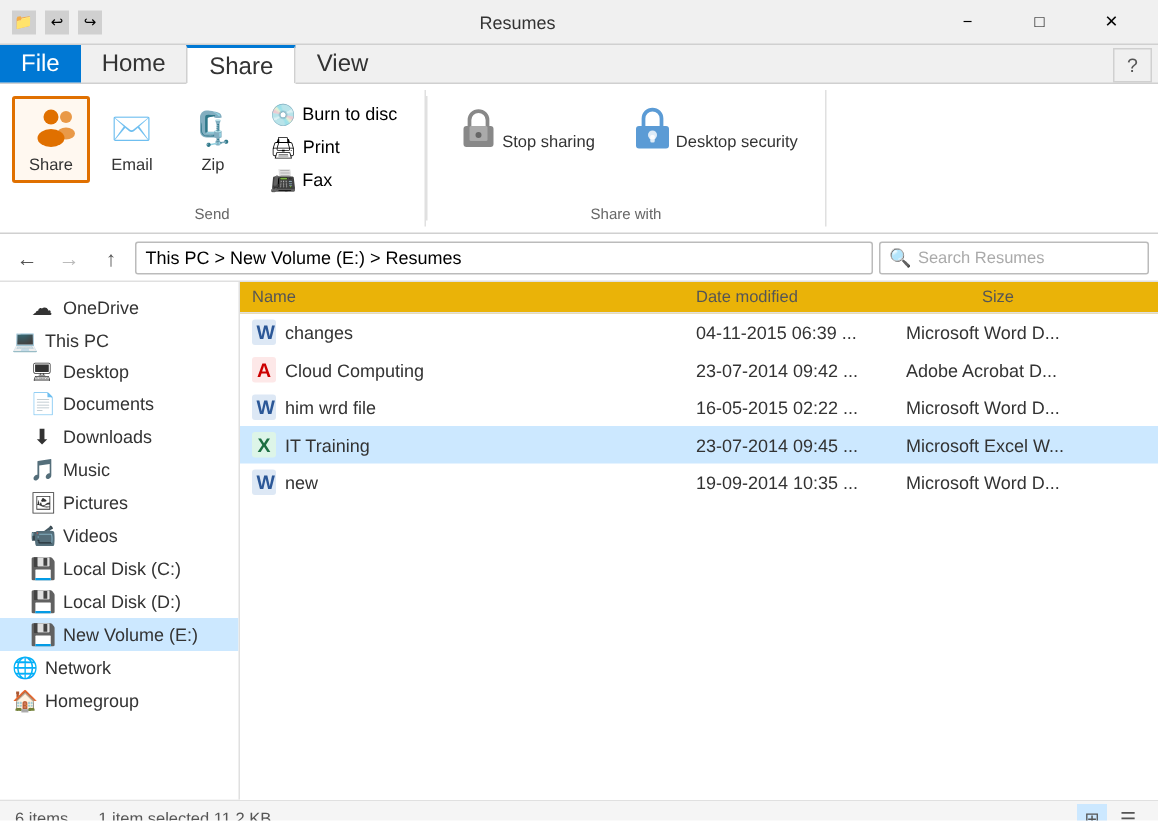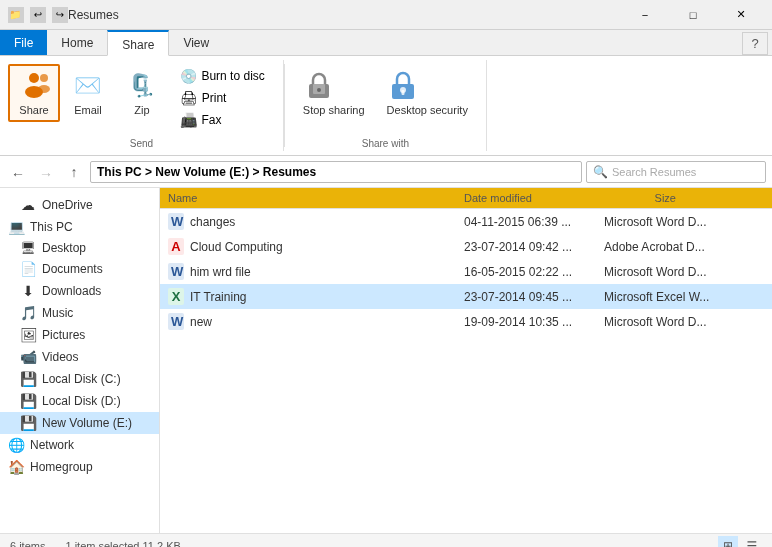"Resumes" .title-text { text-align: none -> center }
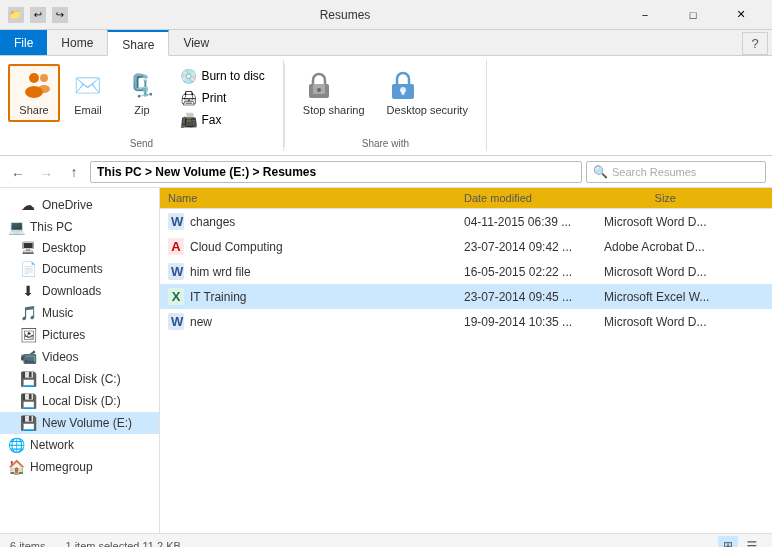"File" .ribbon-tab { font-size: 12px -> 16px }
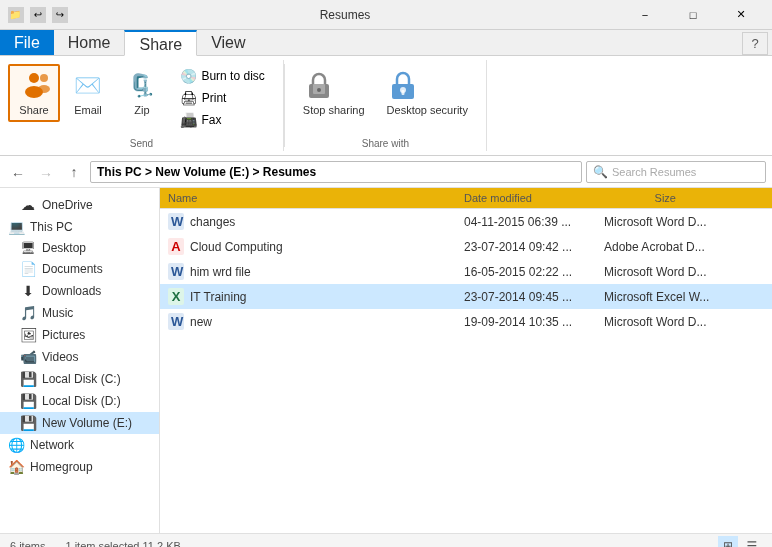"Stop sharing" .stop-share-btn, .adv-sec-btn { align-items: flex-start -> flex-end; flex-direction: column -> row }
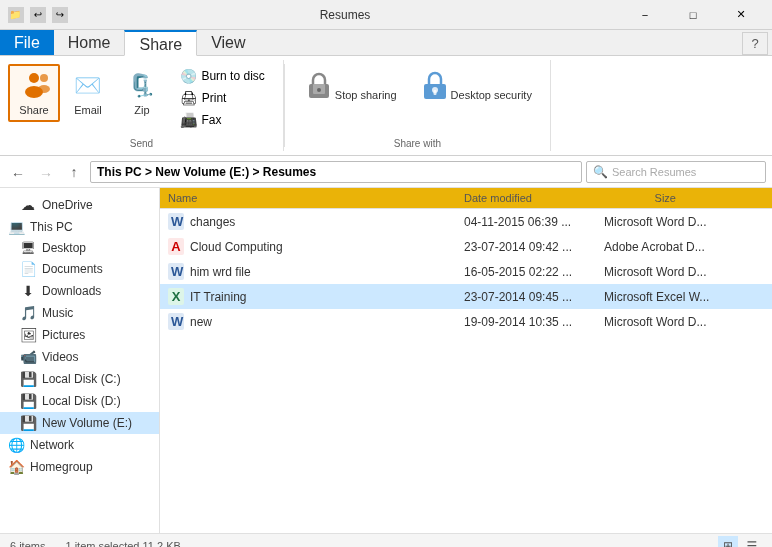"This PC > New Volume" .address-bar { font-weight: bold -> none }
